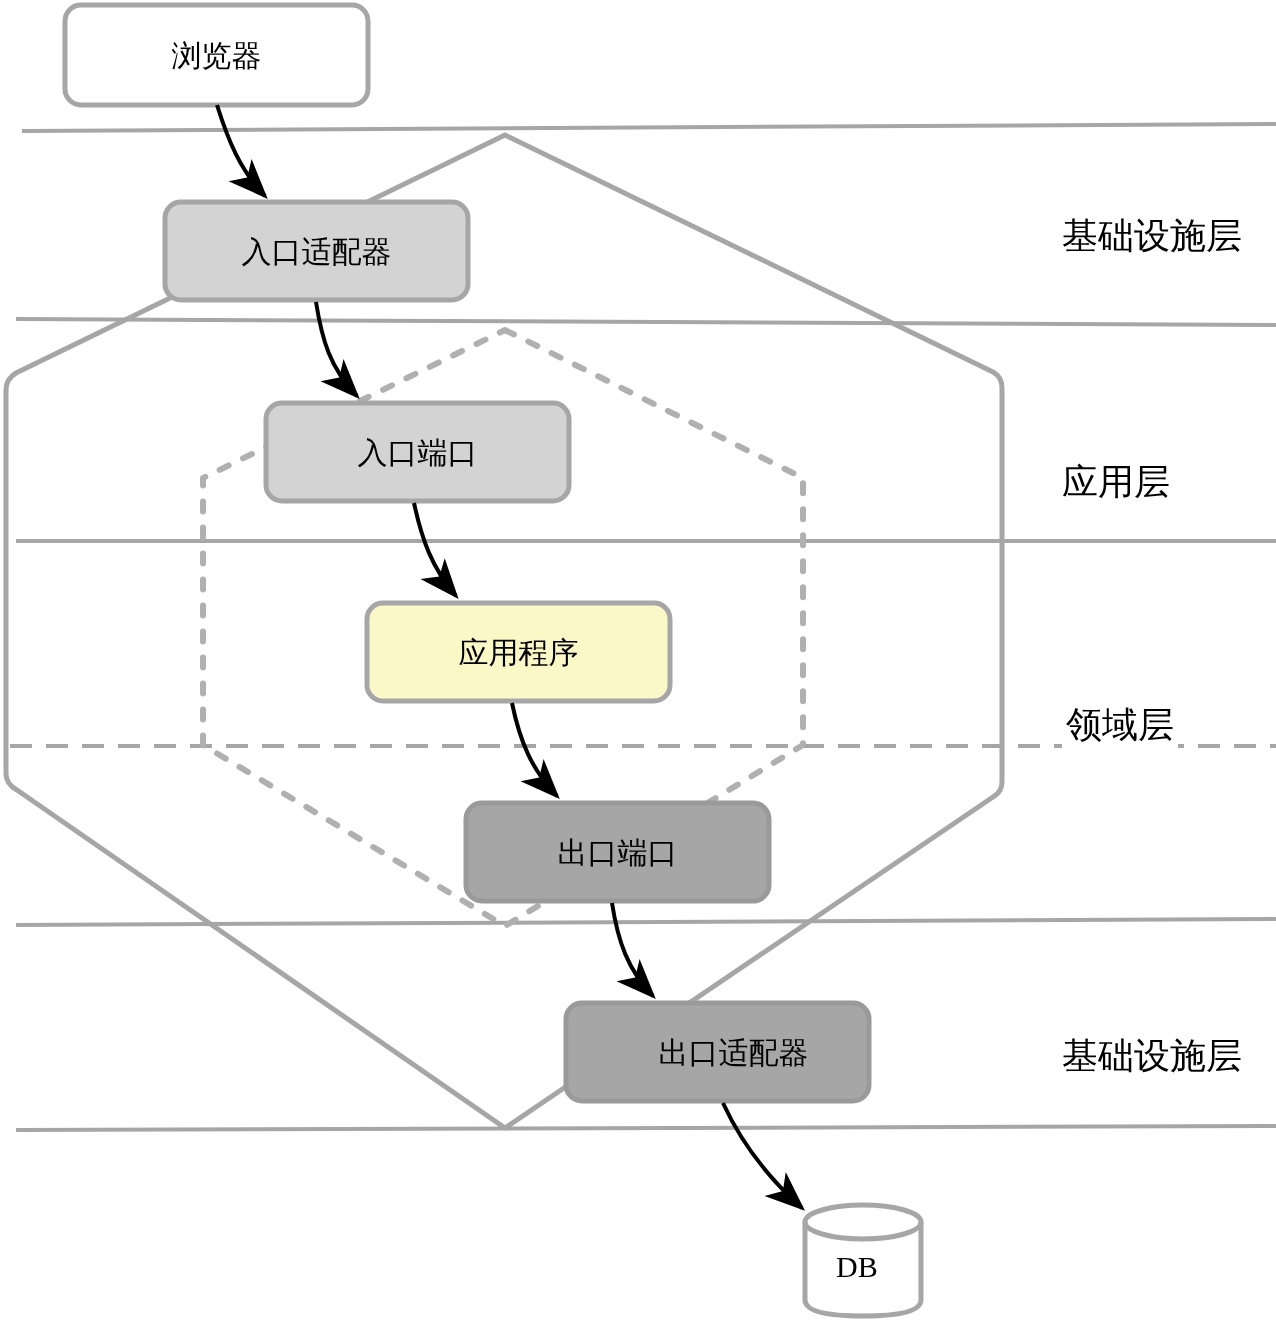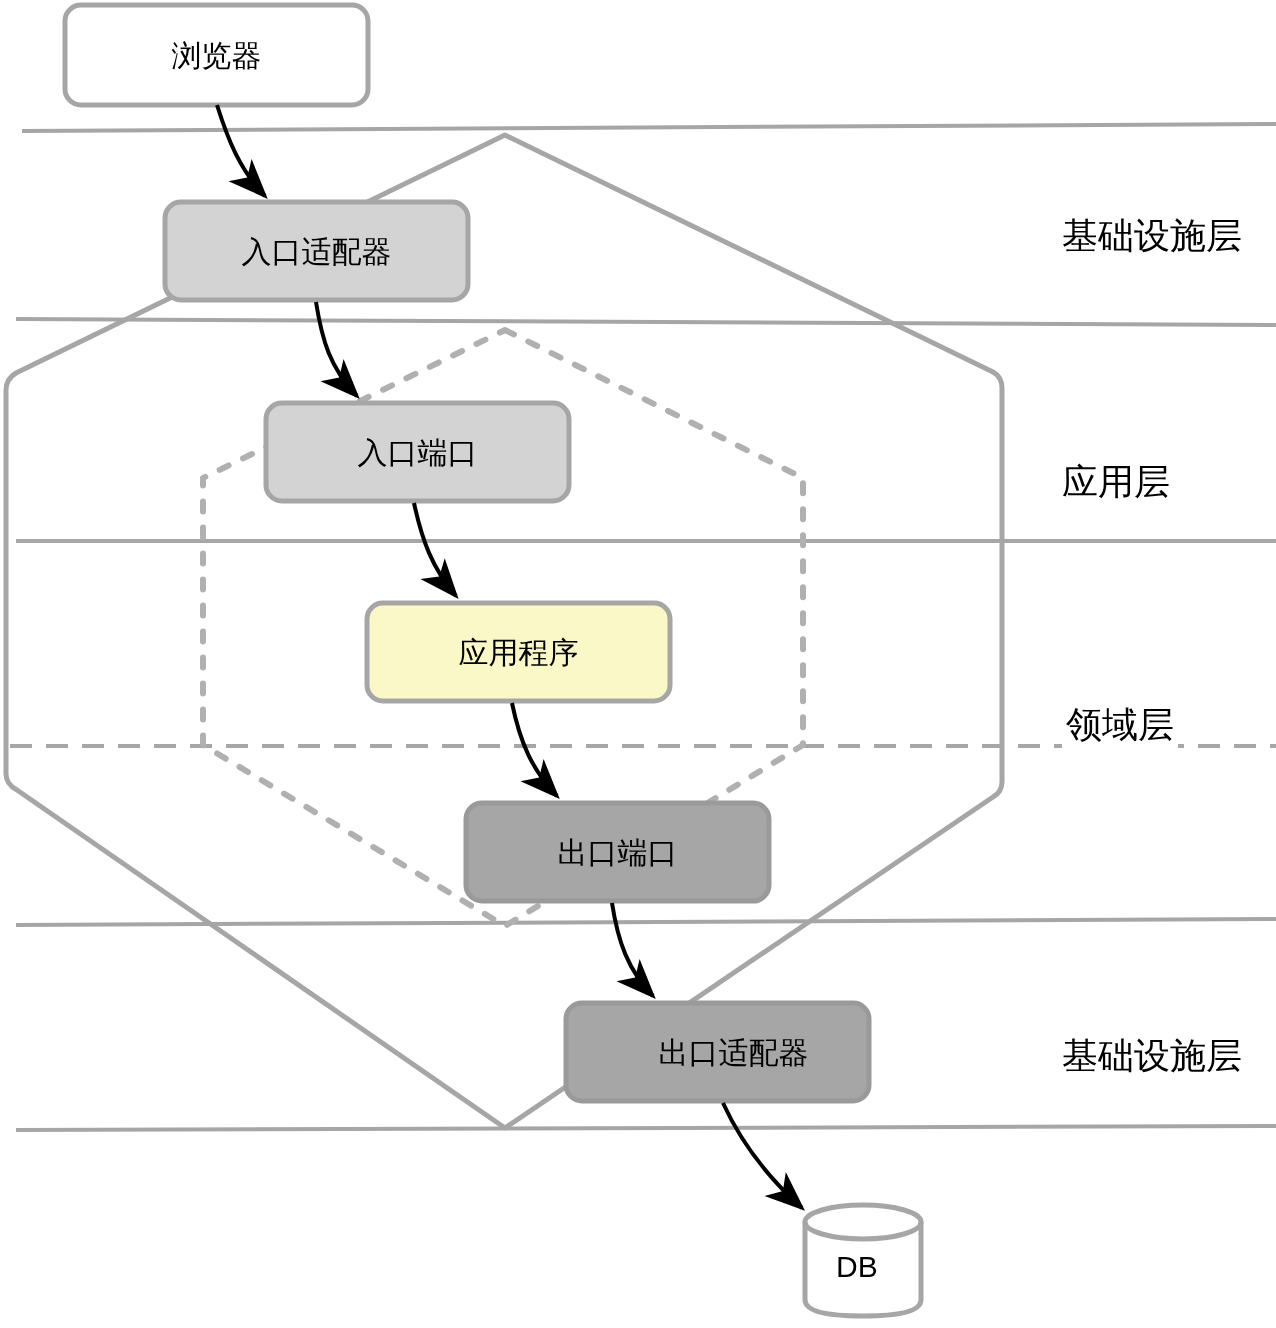"DB" .db-label { font-family: Liberation Sans, sans-serif -> Liberation Serif, serif }
